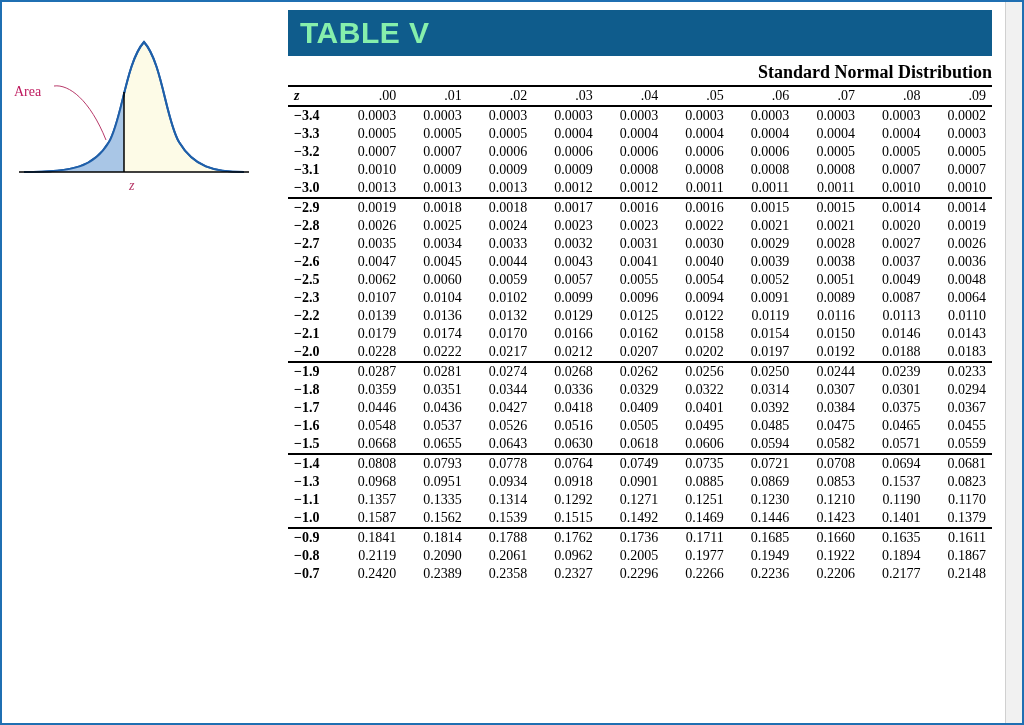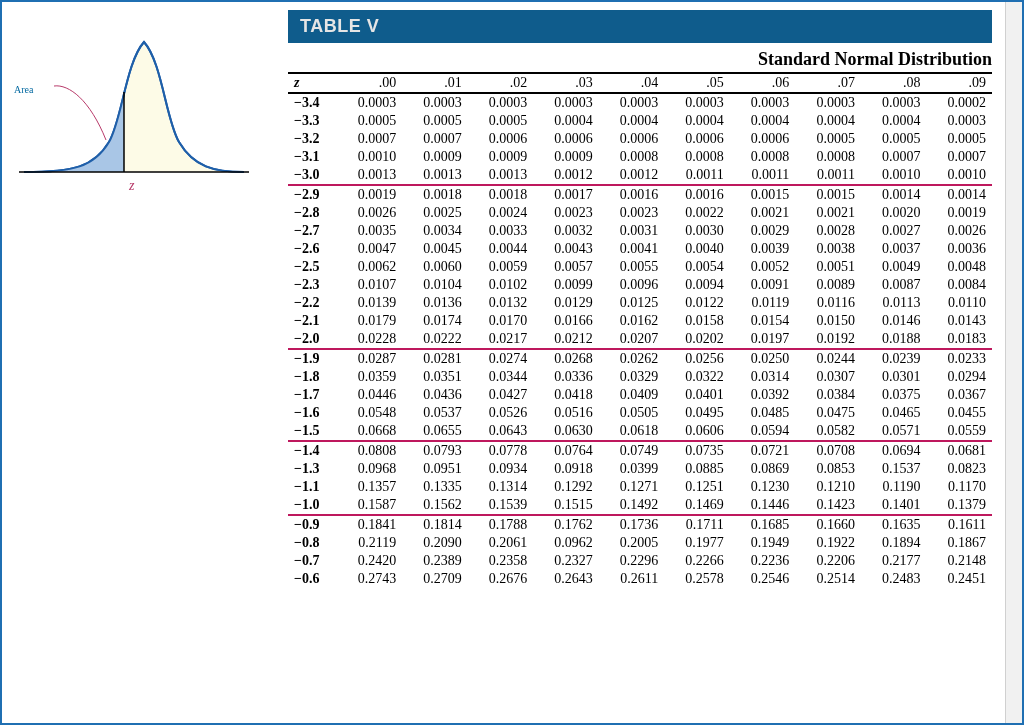"TABLE V" .title-bar { color: #e5e5e5 -> #86efac; font-size: 18px -> 30px }
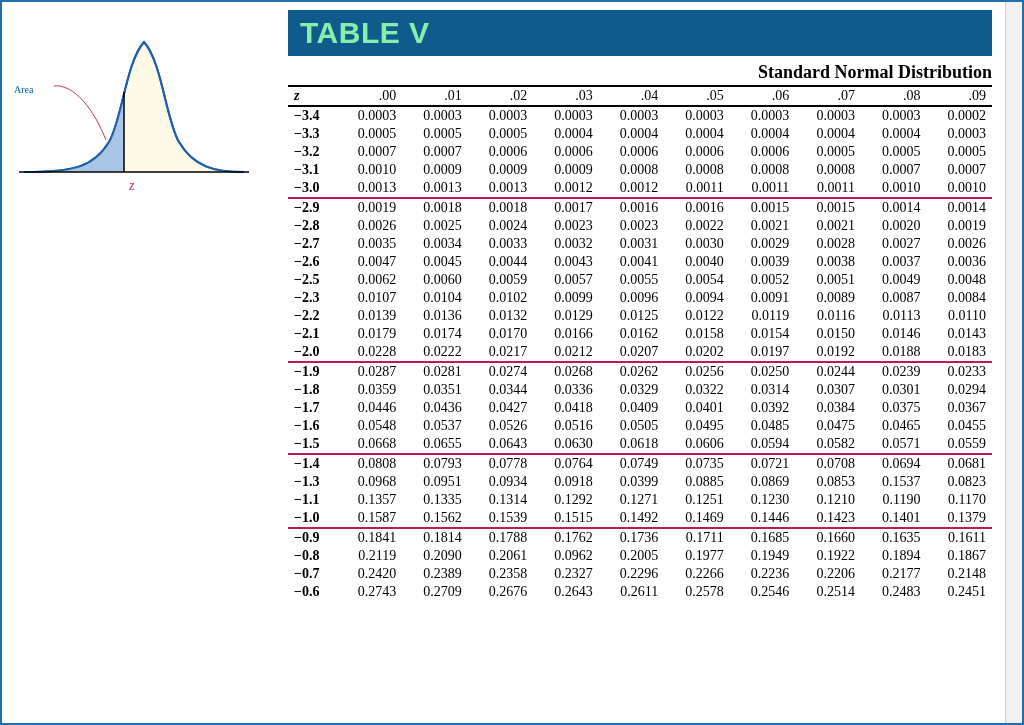"Area" .area-label { color: #0369a1 -> #be185d; font-size: 10px -> 14px }
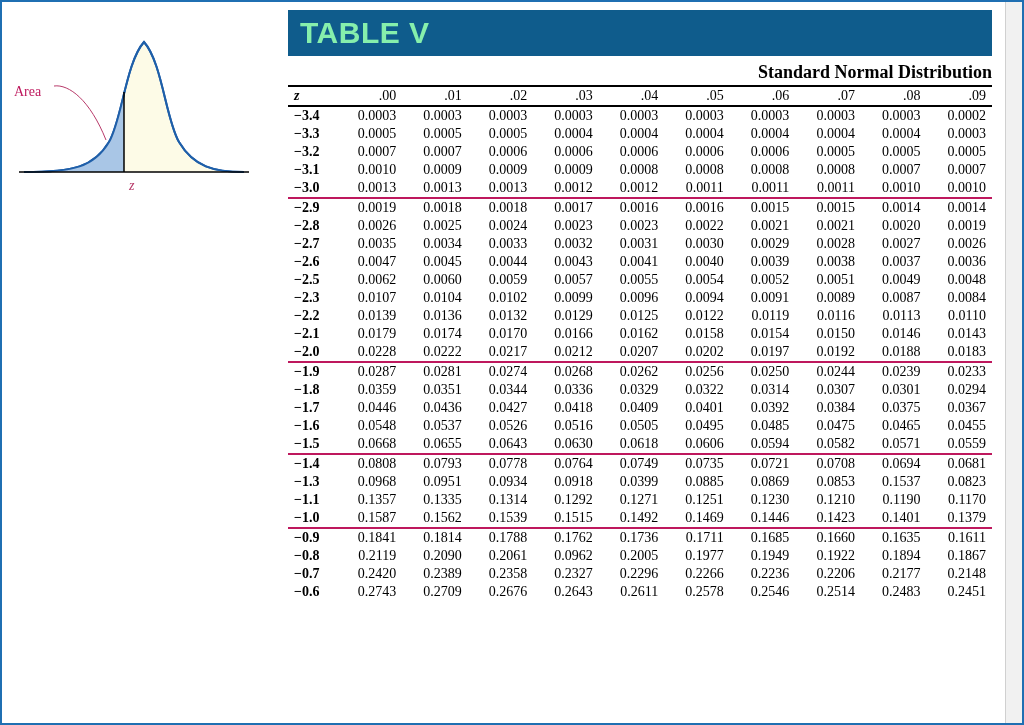"−2.9" .group-rule td { border-top: 2px solid #be185d -> 2px solid #000000 }
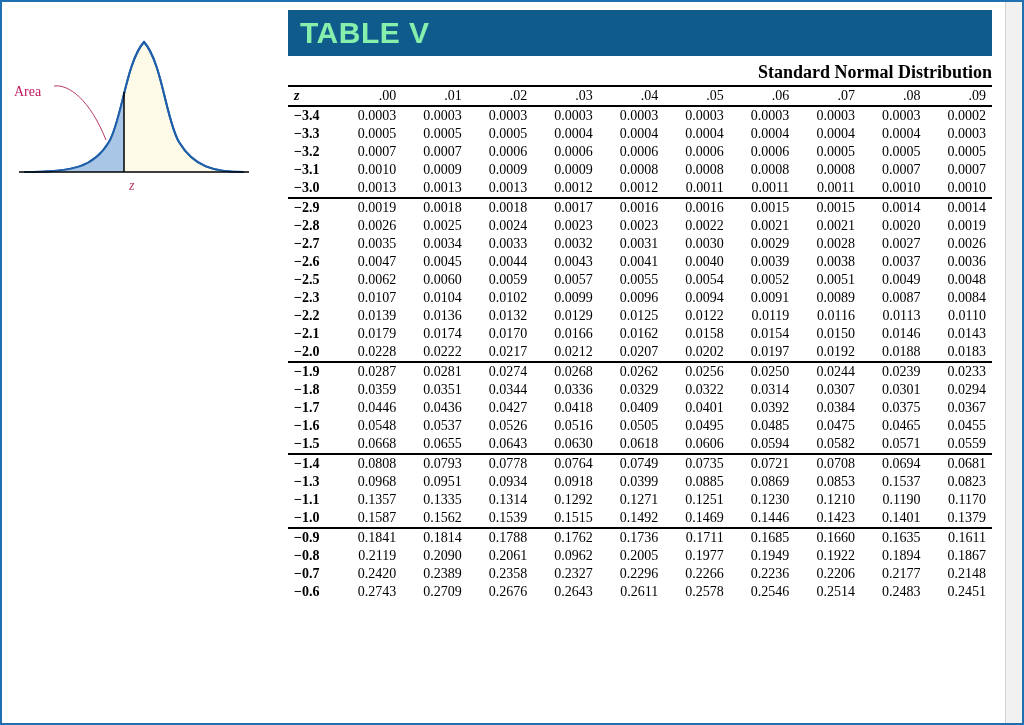"0.0084" td { text: 0.0084 -> 0.0064 }
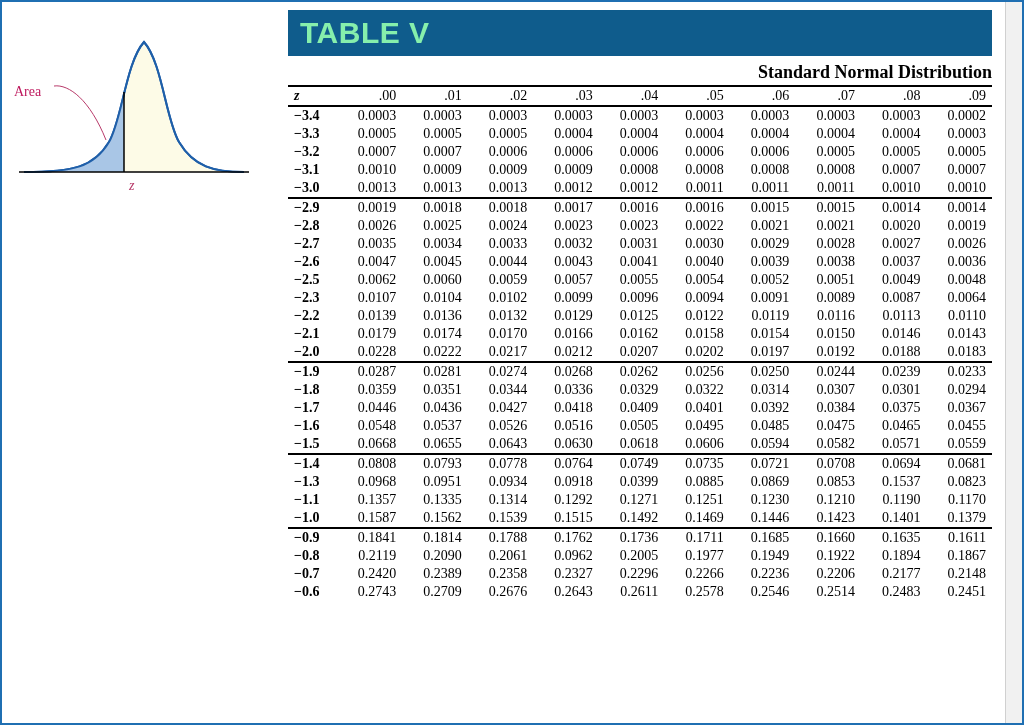"0.0399" td { text: 0.0399 -> 0.0901 }
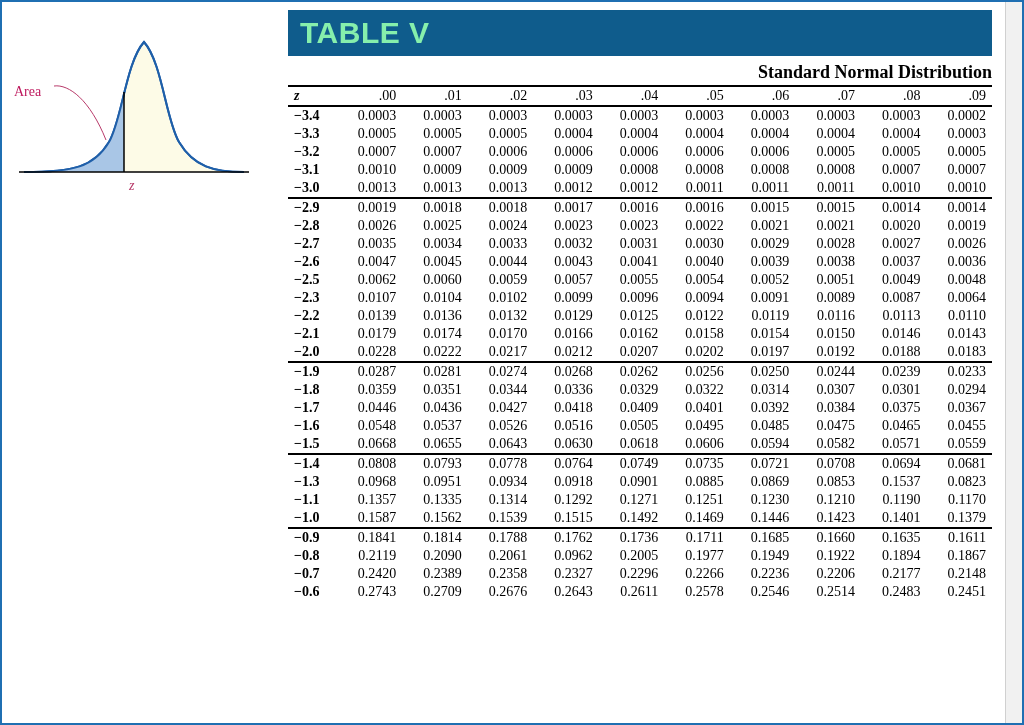"−0.6" tr { html: <tr> <td>−0.6</td> <td>0.2743</td> <td>0.2709</td> <td>0.2676</td> <td>0.2643</td> <td>0.2611</td> <td>0.2578</td> <td>0.2546</td> <td>0.2514</td> <td>0.2483</td> <td>0.2451</td> </tr> -> none }
